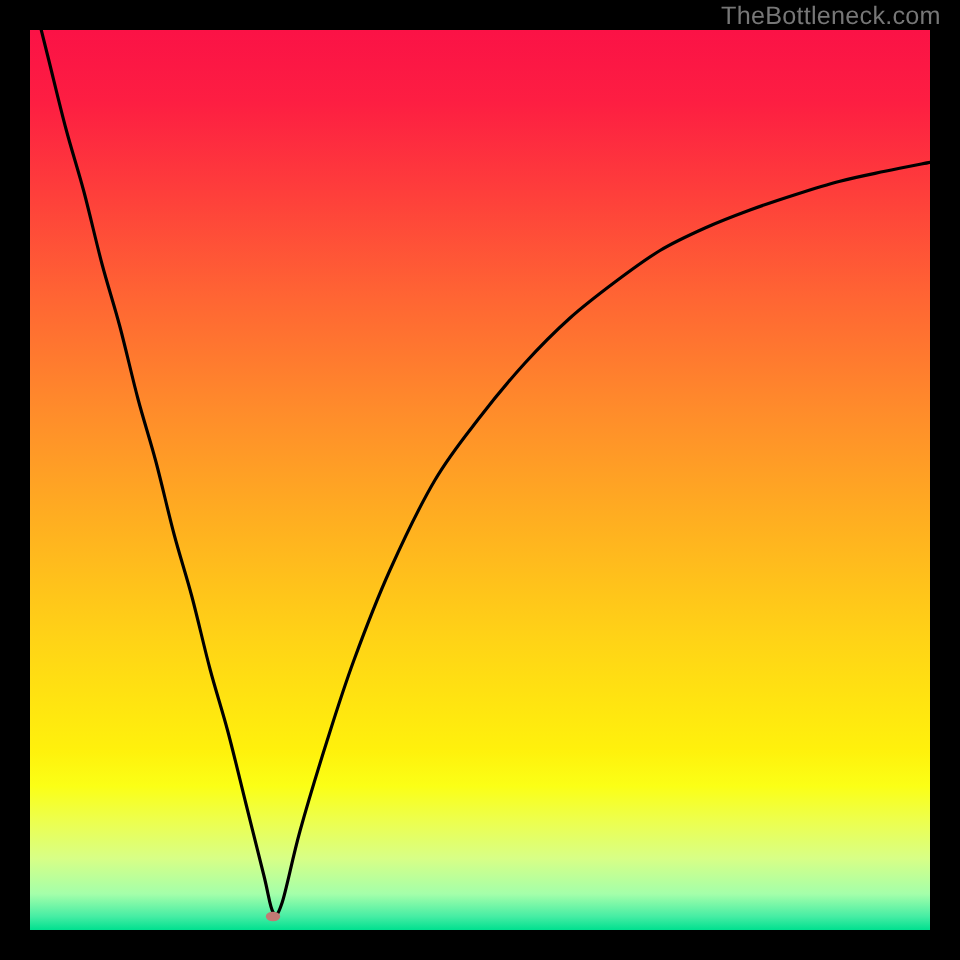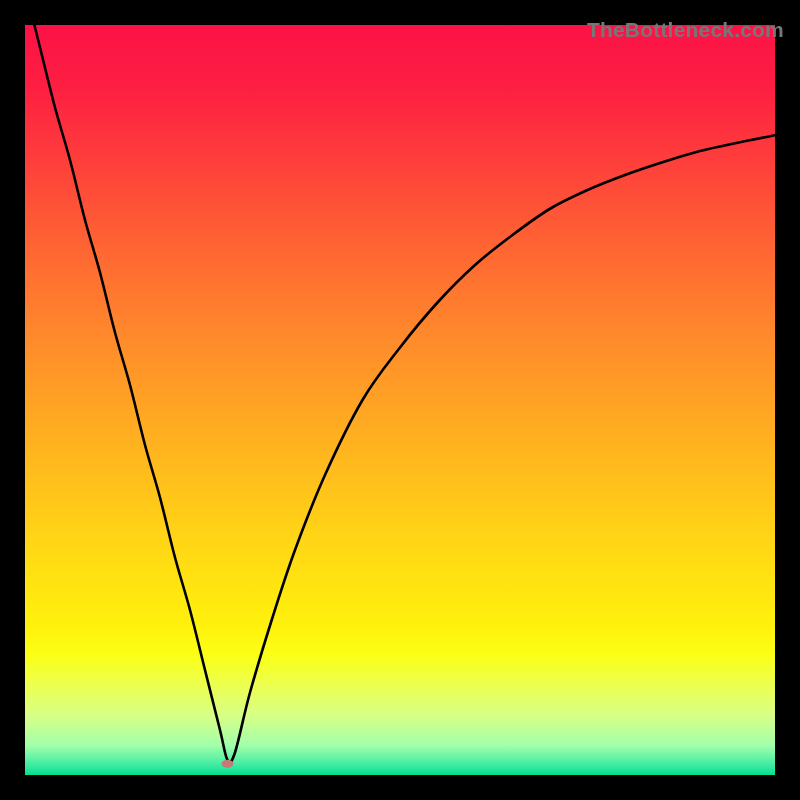"TheBottleneck.com" .watermark { font-weight: 700 -> 400; margin-top: 16px -> none }
